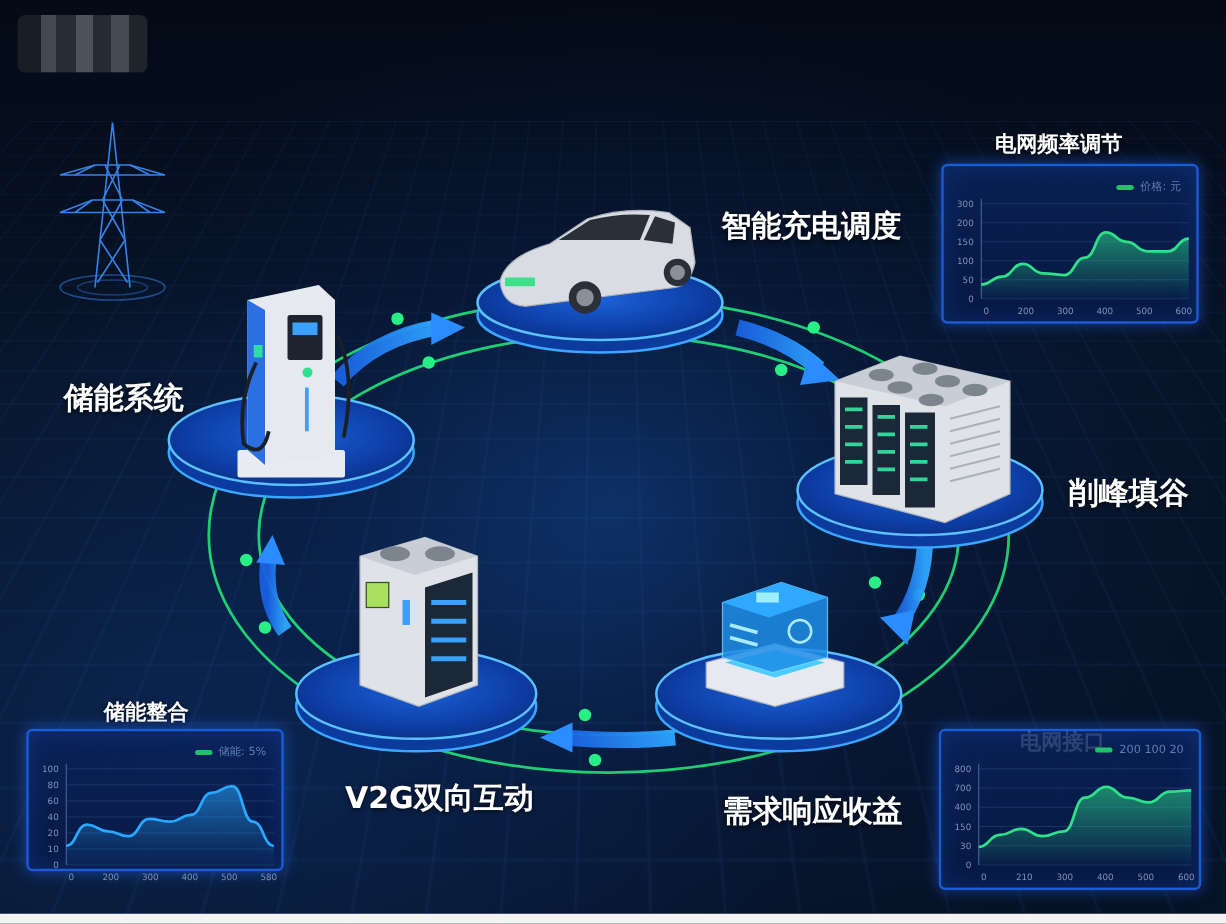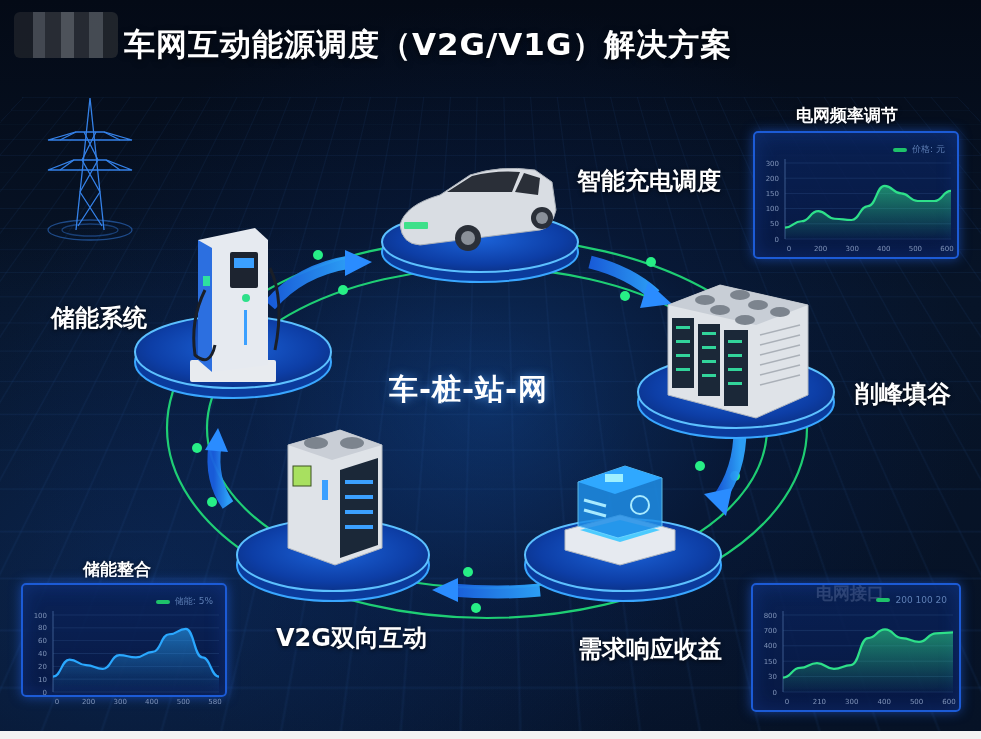"车网互动能源调度（V2G/V1G）解决方案" div.title { html: <div>车网互动能源调度（V2G/V1G）解决方案</div> -> none }
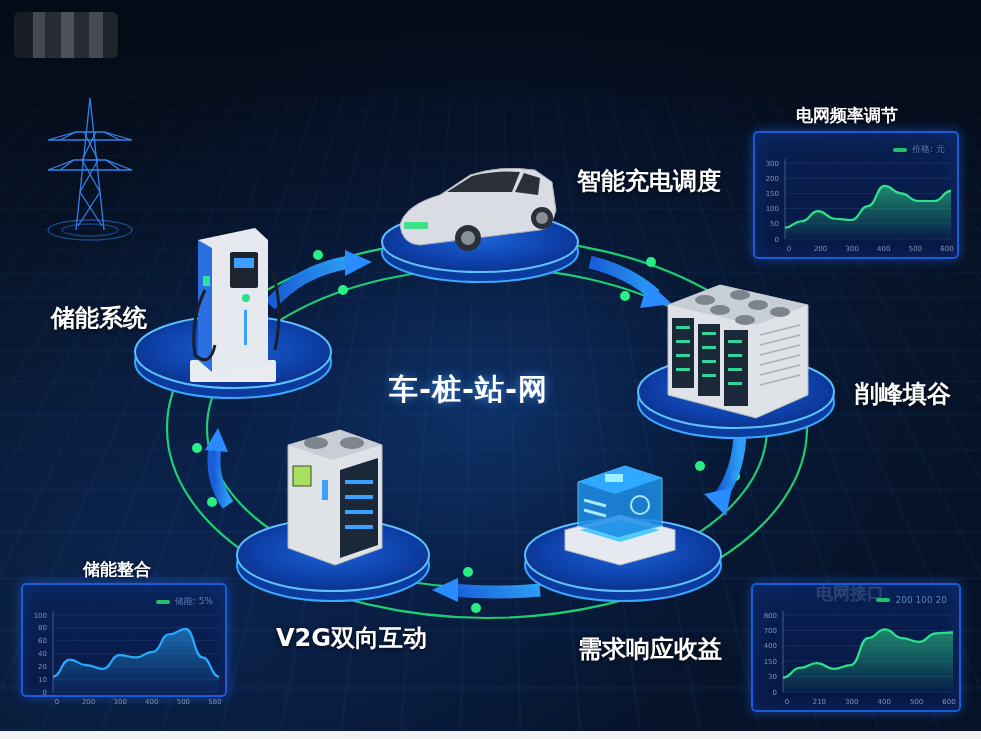"车-桩-站-网" div.center-label { html: <div>车-桩-站-网</div> -> none }
